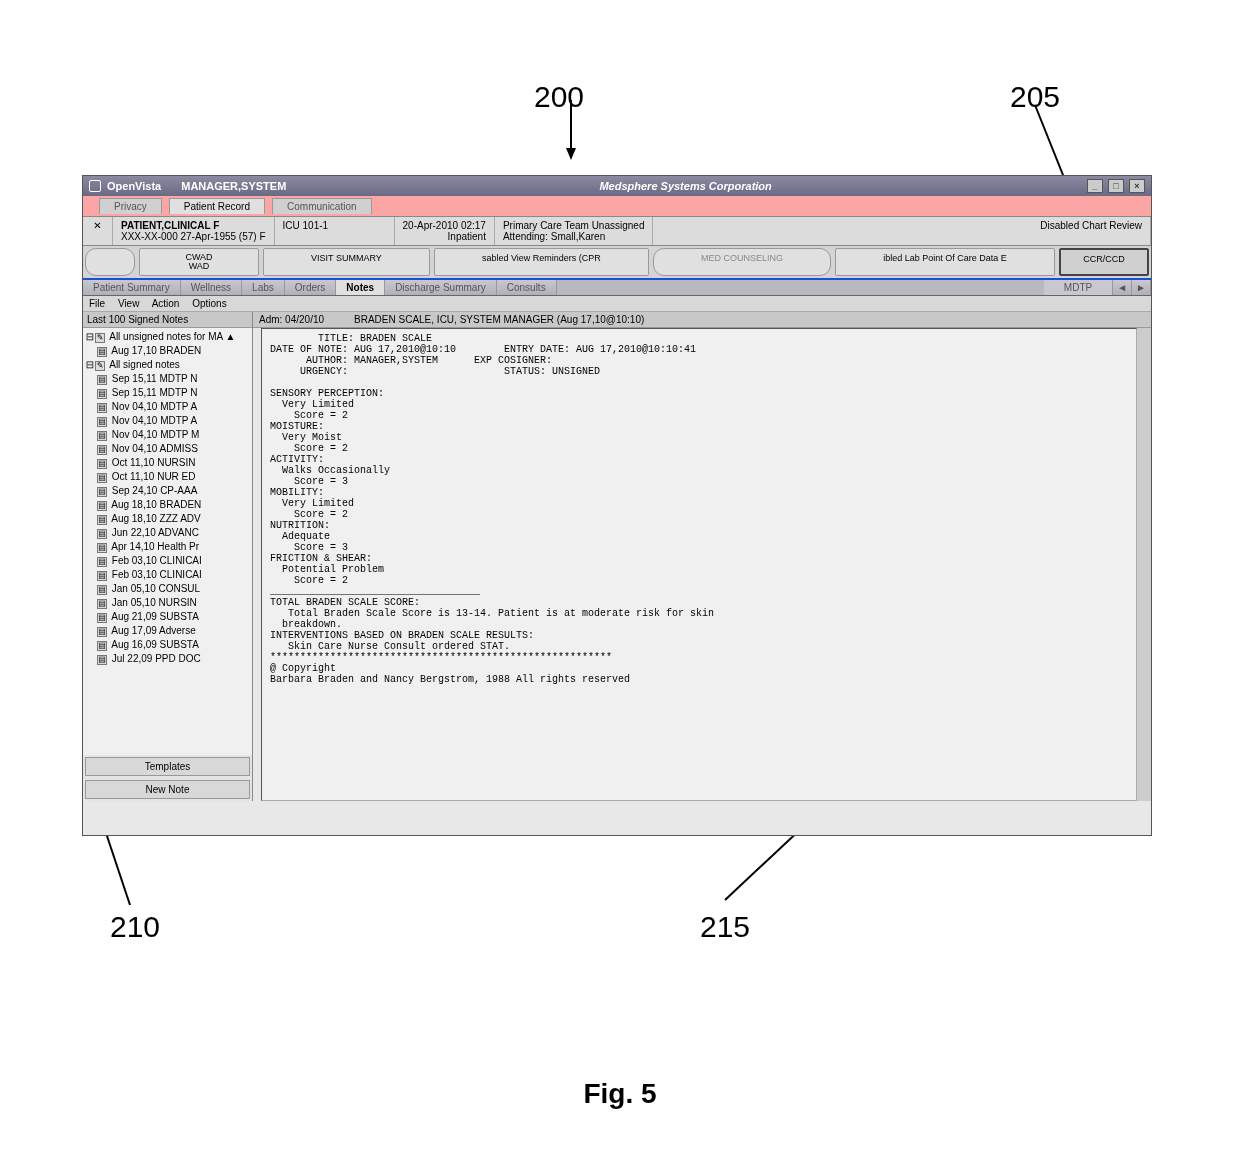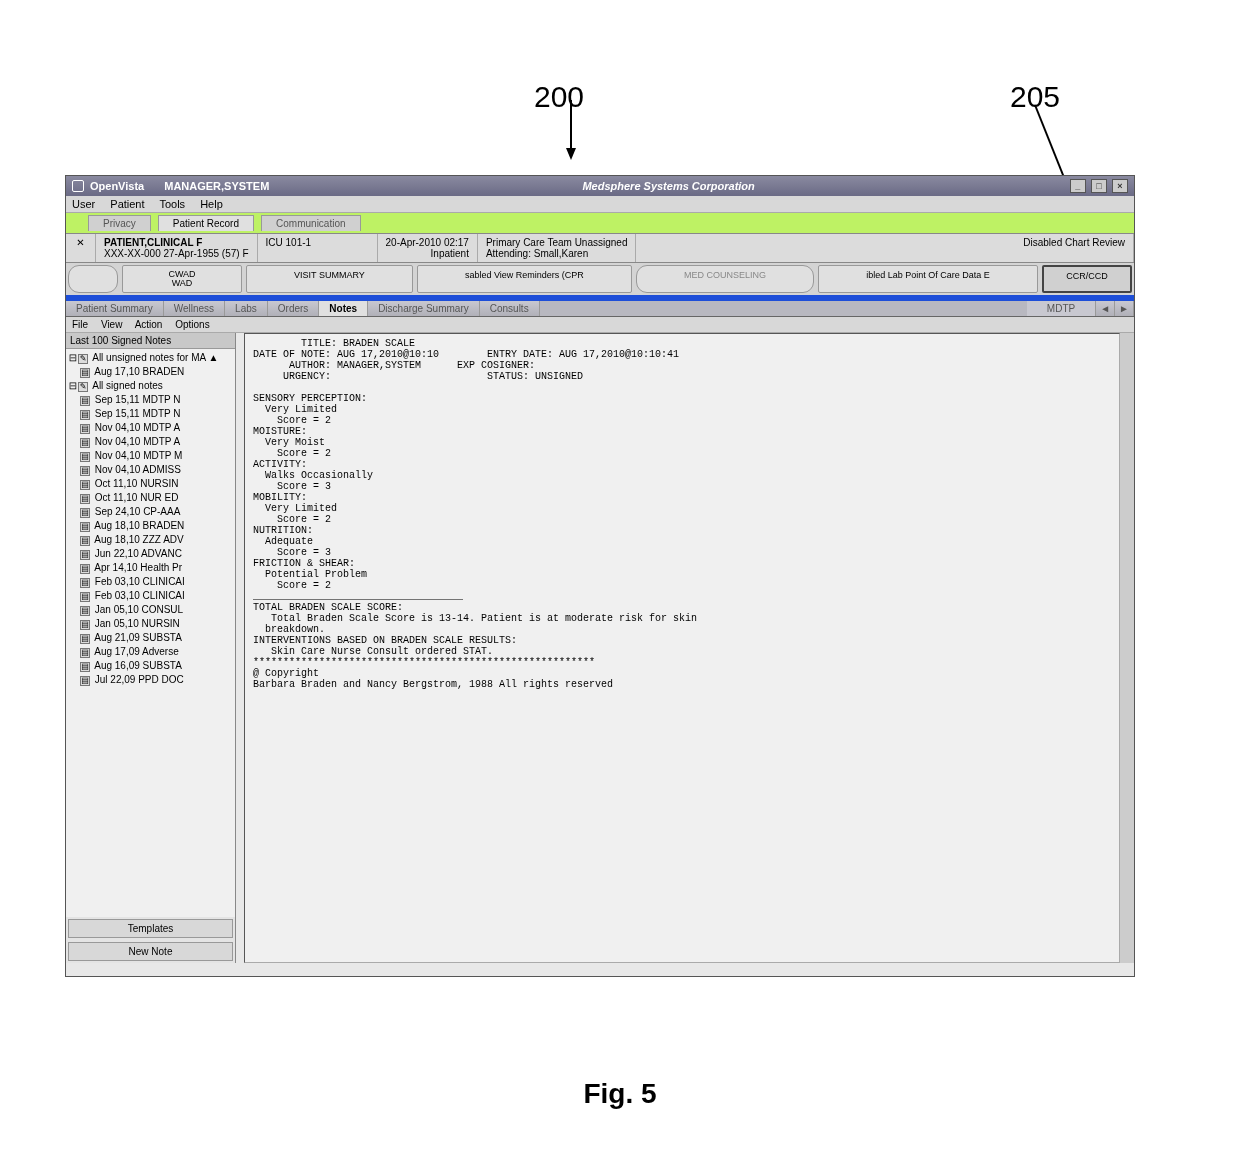"OpenVista" .window { height: 802px -> 661px; left: 65px -> 82px }
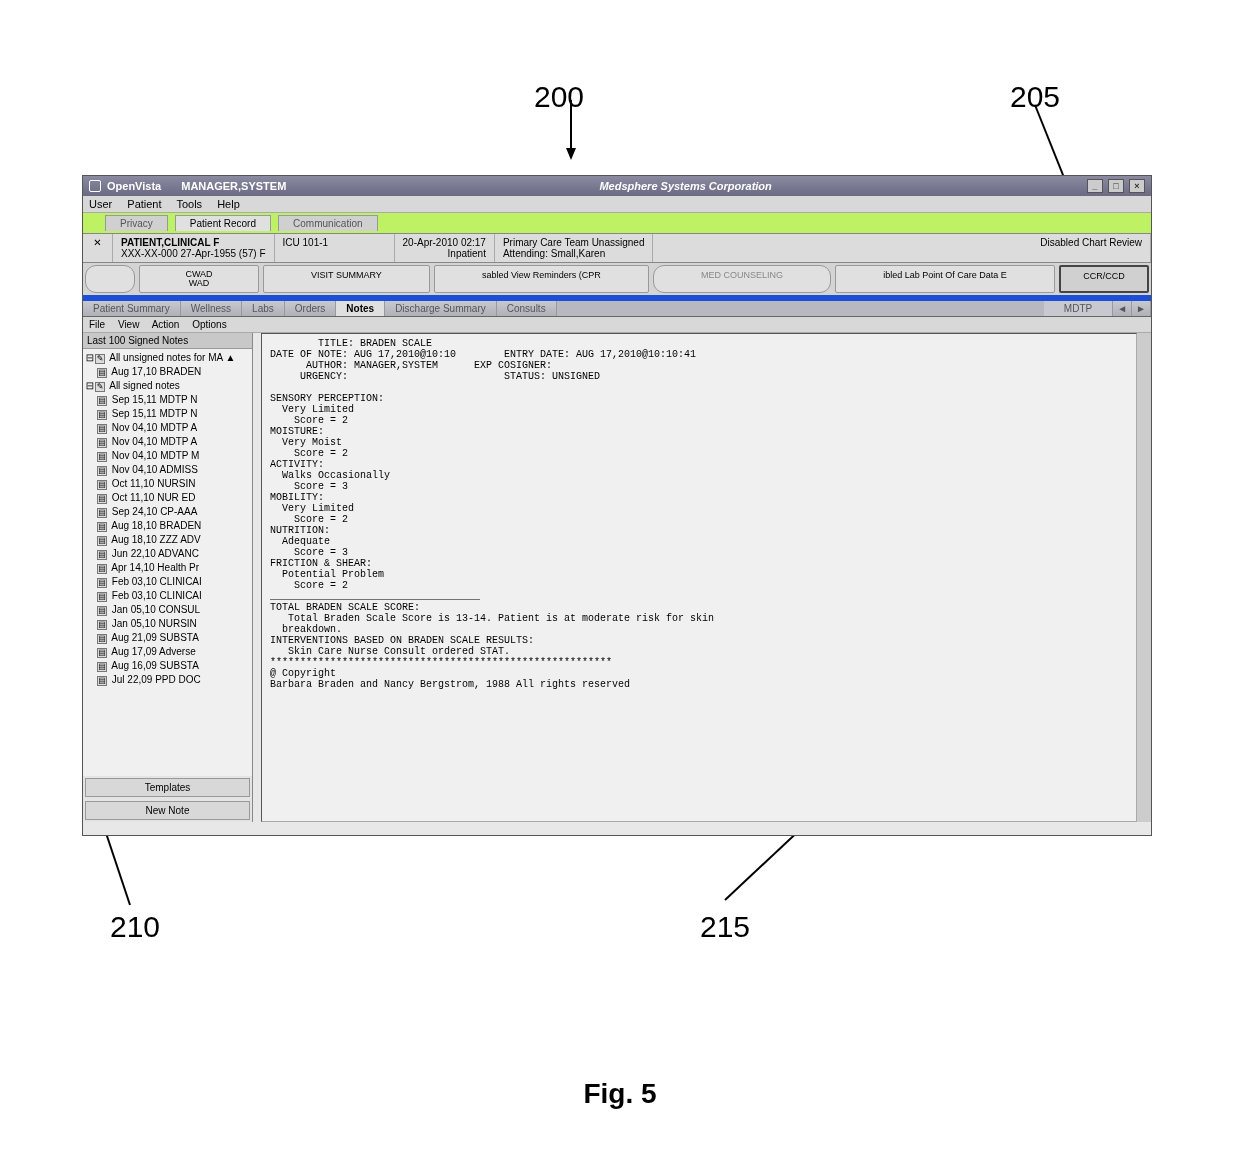"User Patient Tools Help" div.menubar { html: <div> <span>User</span> <span>Patient</span> <span>Tools</span> <span>Help</span> </div> -> none }
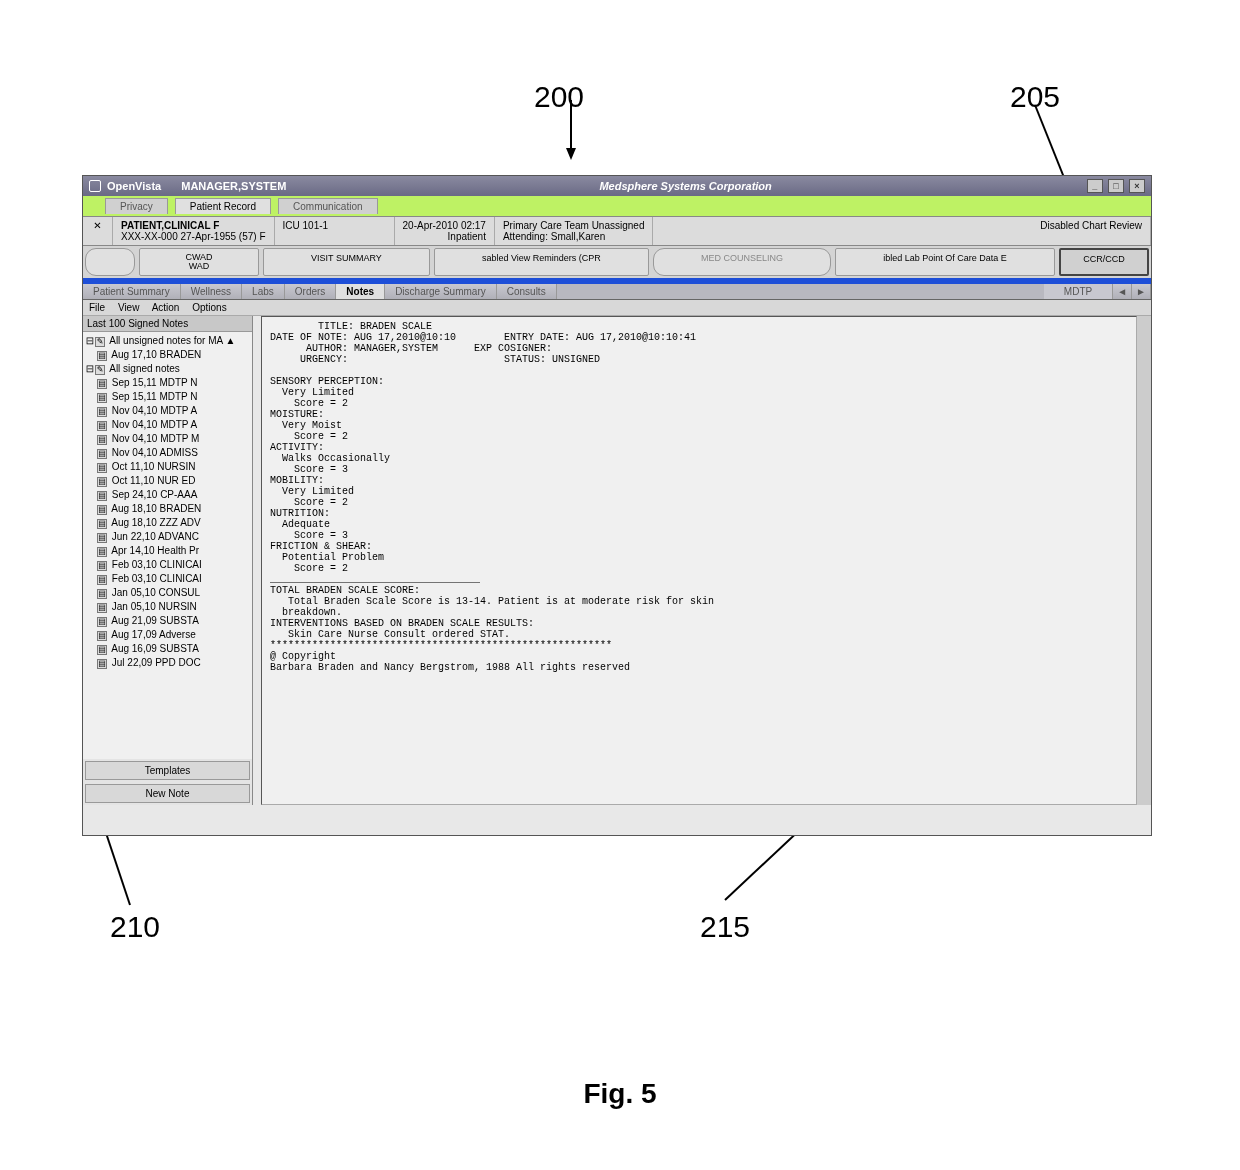"Privacy Patient Record Communication" .tabrow1 { background: #bef264 -> #fca5a5; padding: 2px 22px -> 2px 16px }
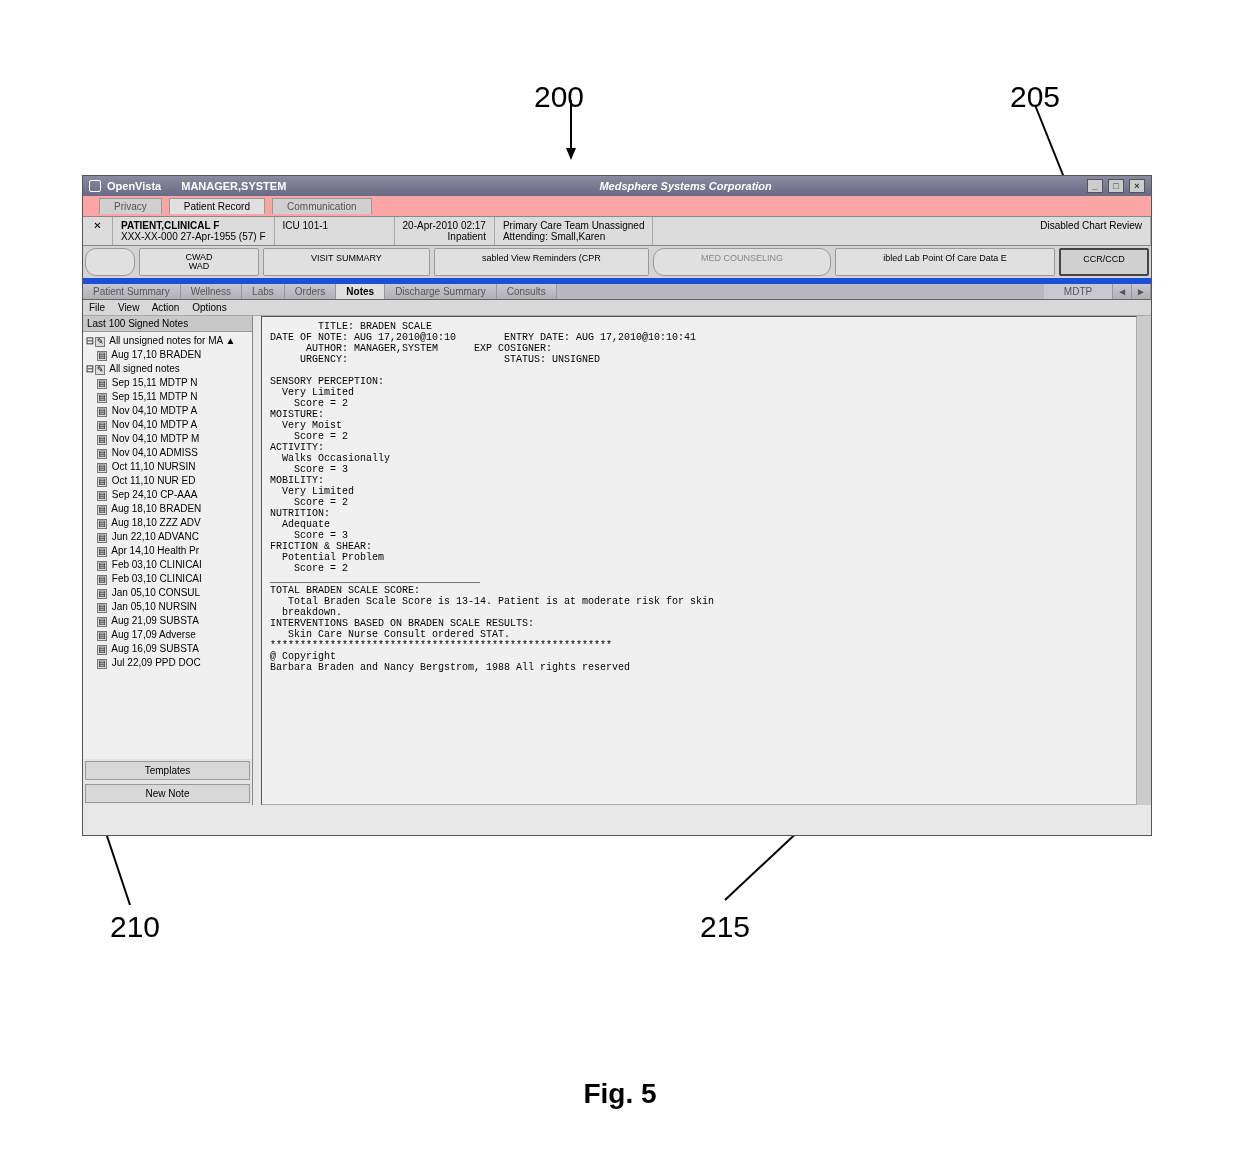"CWAD" .btnrow { border-bottom: 6px solid #1d4ed8 -> 2px solid #1d4ed8 }
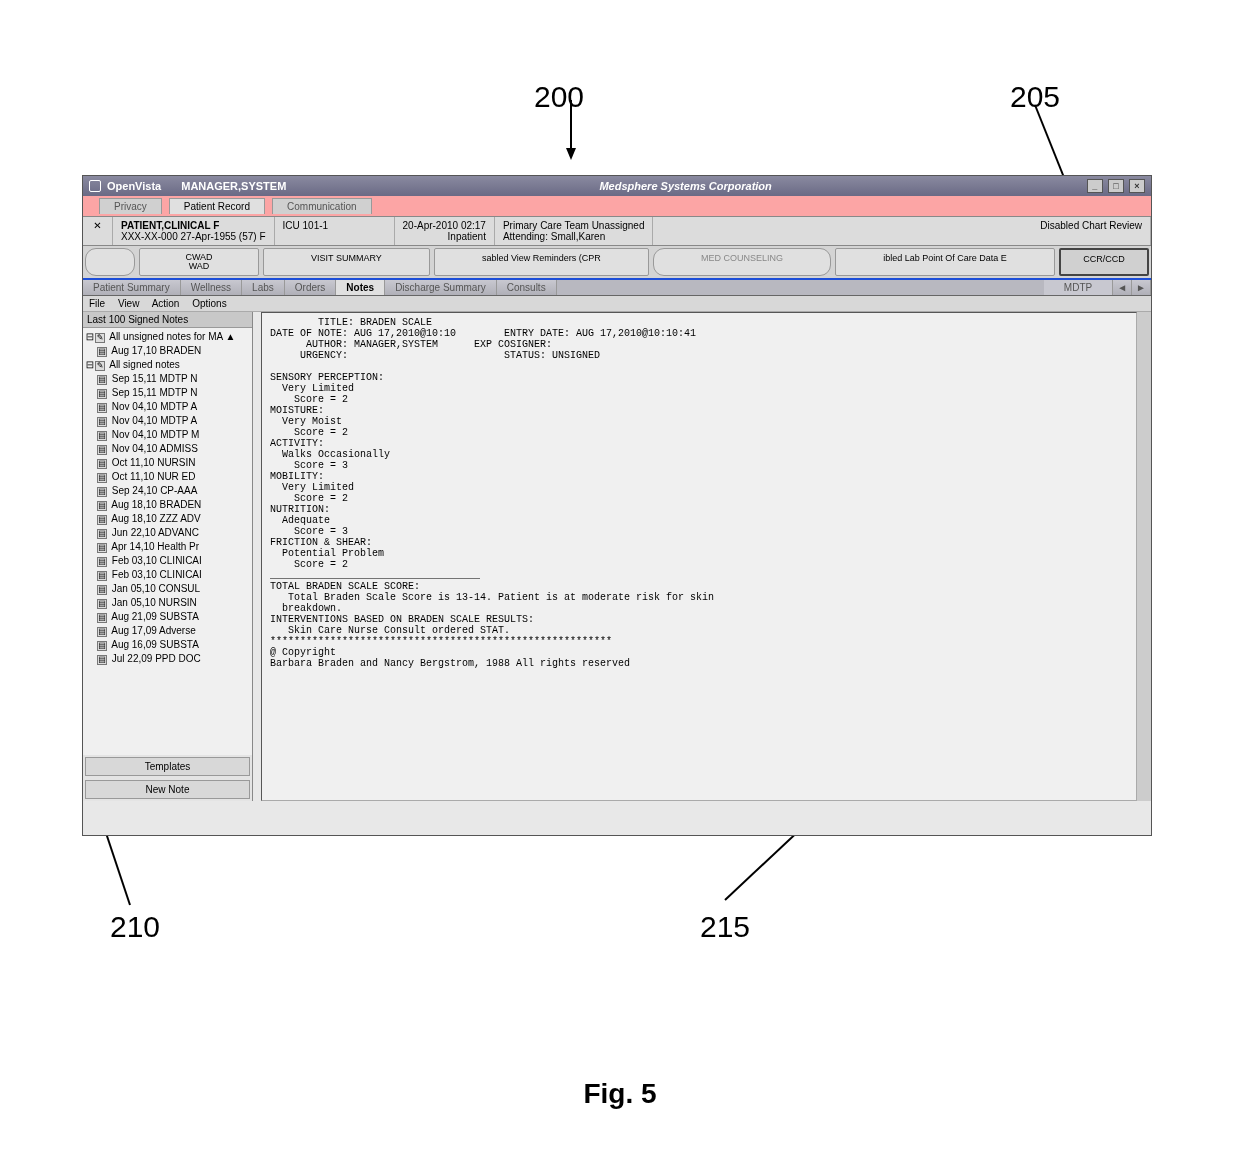"Adm: 04/20/10" div.mainhead { html: none -> <div> <span>Adm: 04/20/10</span> <span>BRADEN SCALE, ICU, SYSTEM MANAGER (Aug 17,10@10:10)</span> </div> }
